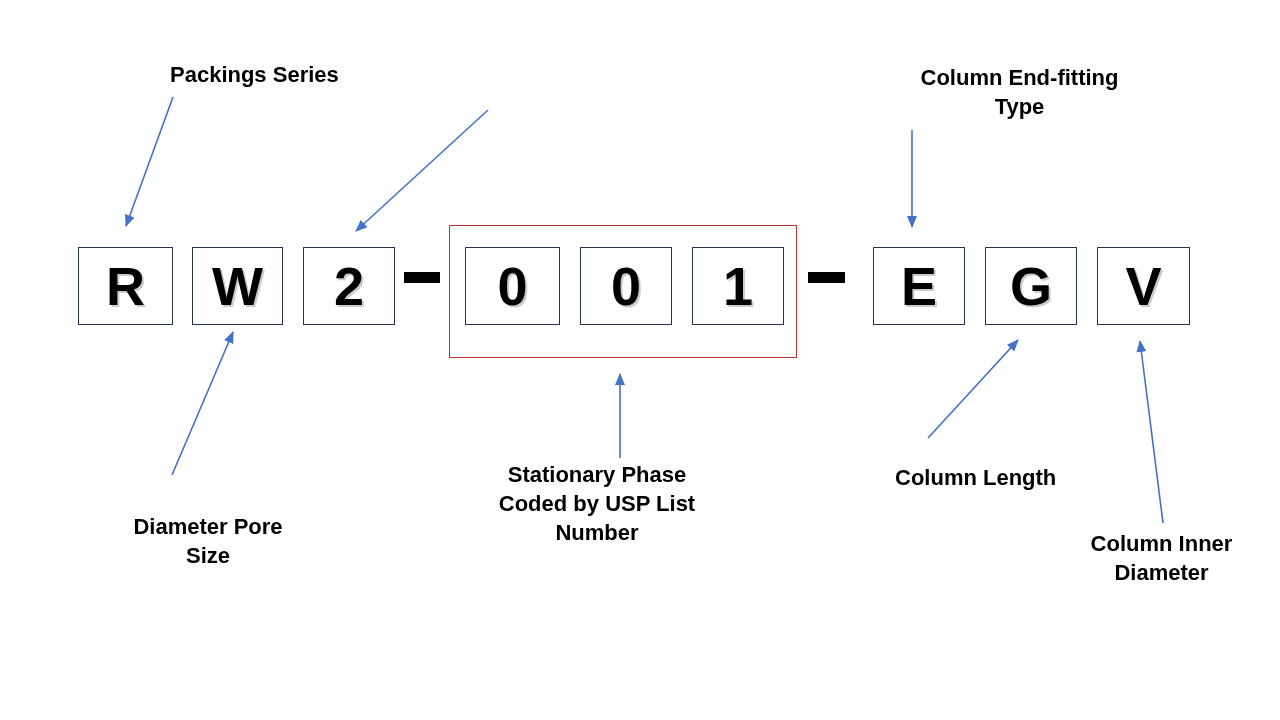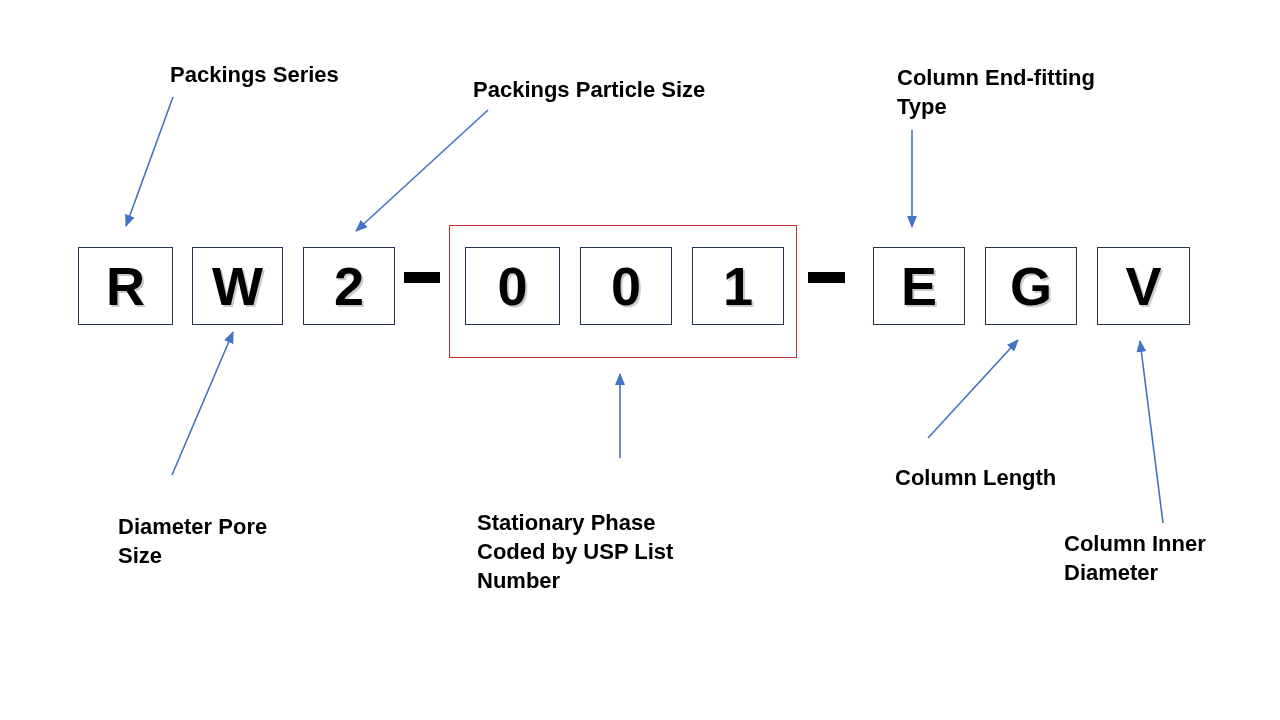"Packings Particle Size" div.label { html: <div>Packings Particle Size</div> -> none }
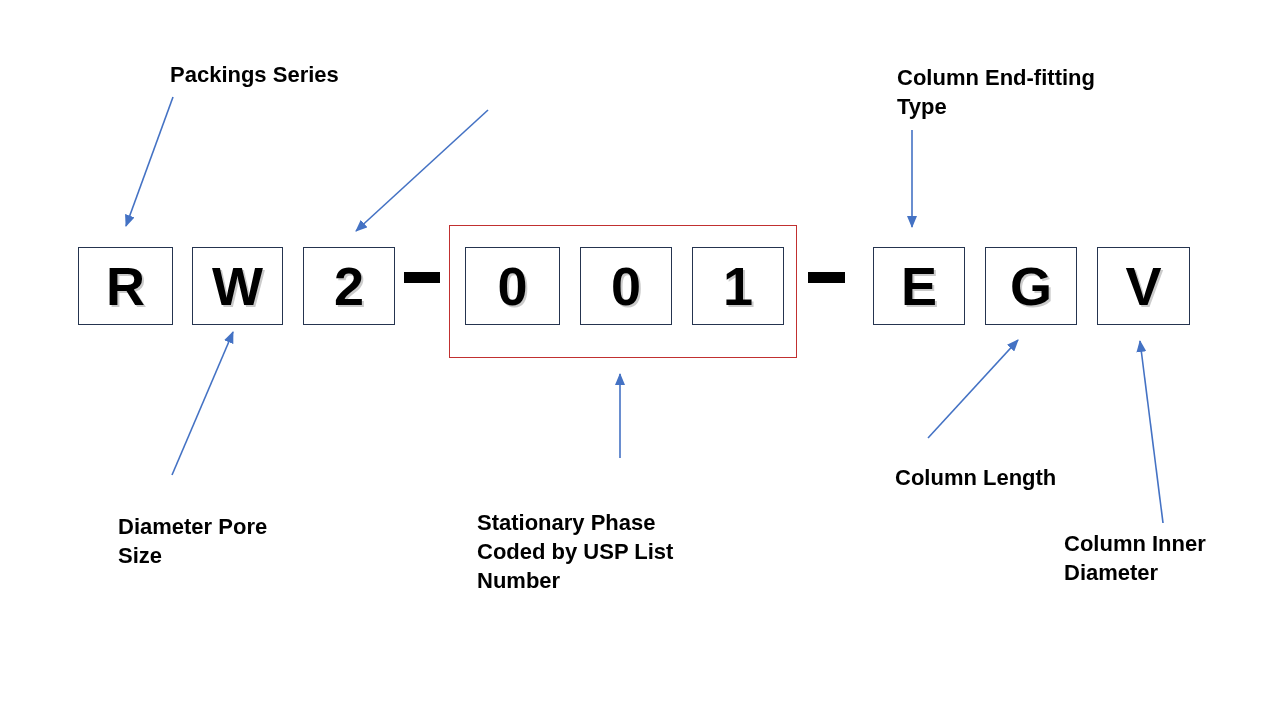"Column End-fitting Type" .label.wrap { text-align: none -> center }
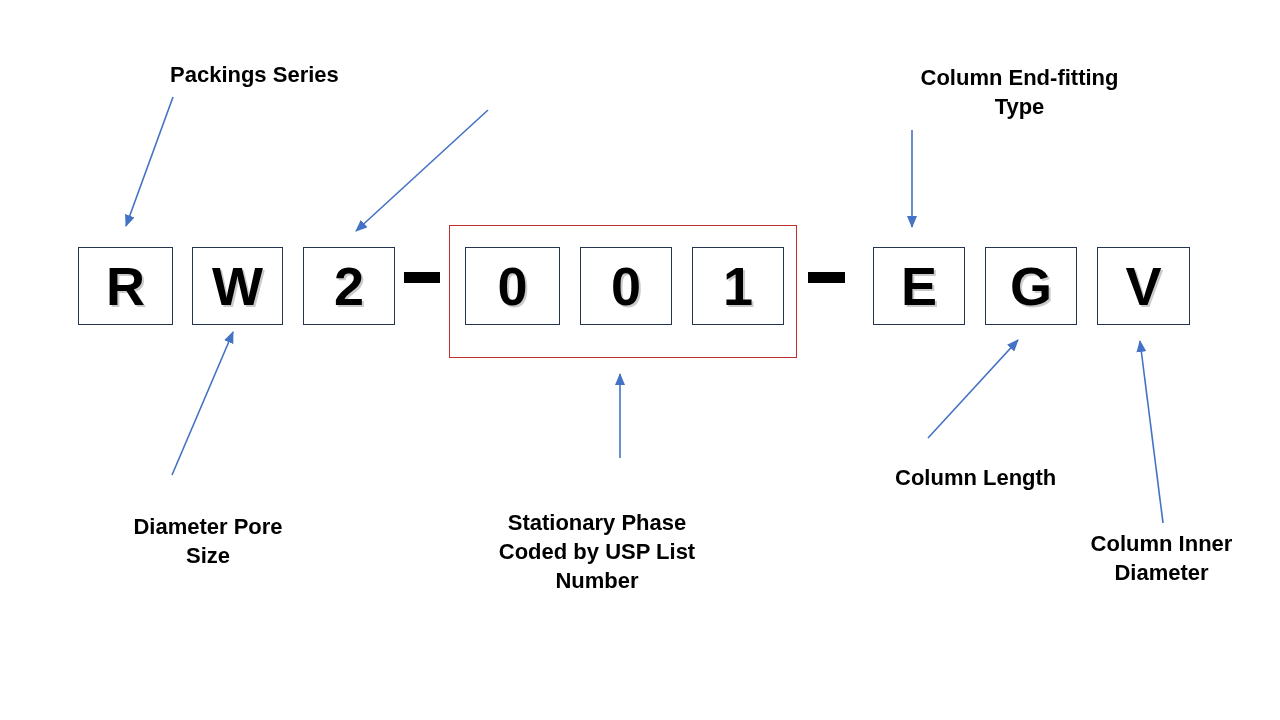"Stationary Phase Coded by USP" div.label { top: 508px -> 460px }
